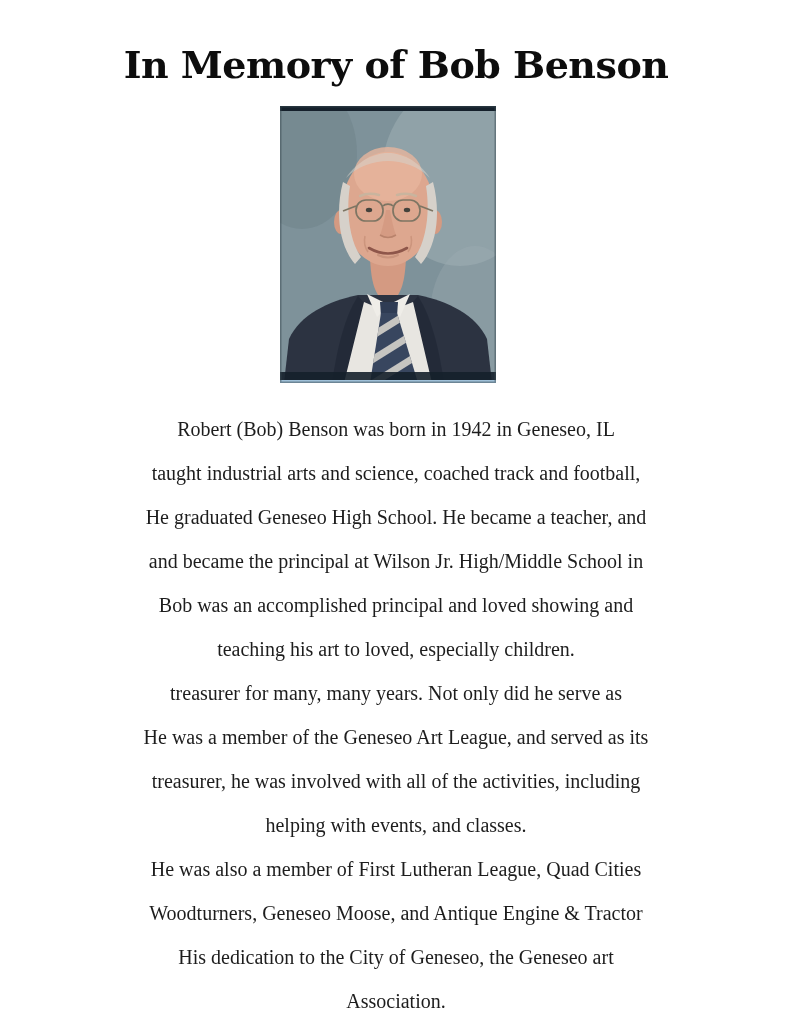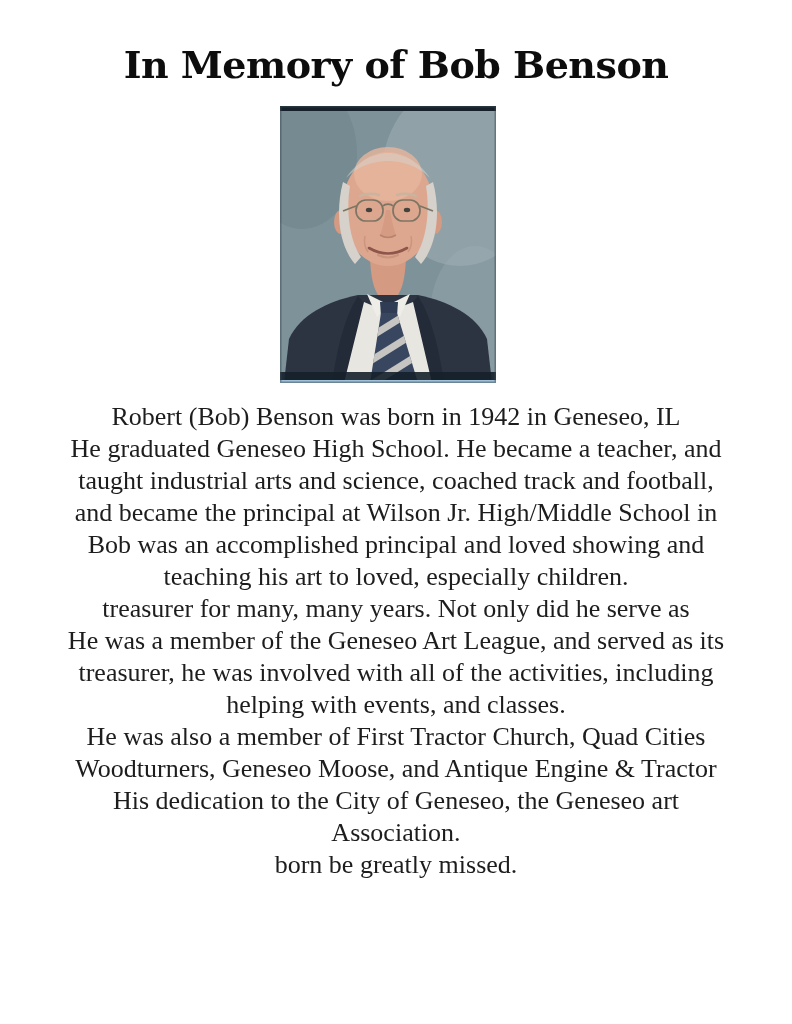"Robert (Bob) Benson was born" .ln { font-size: 26px -> 20px; margin: 0 -> 12px }
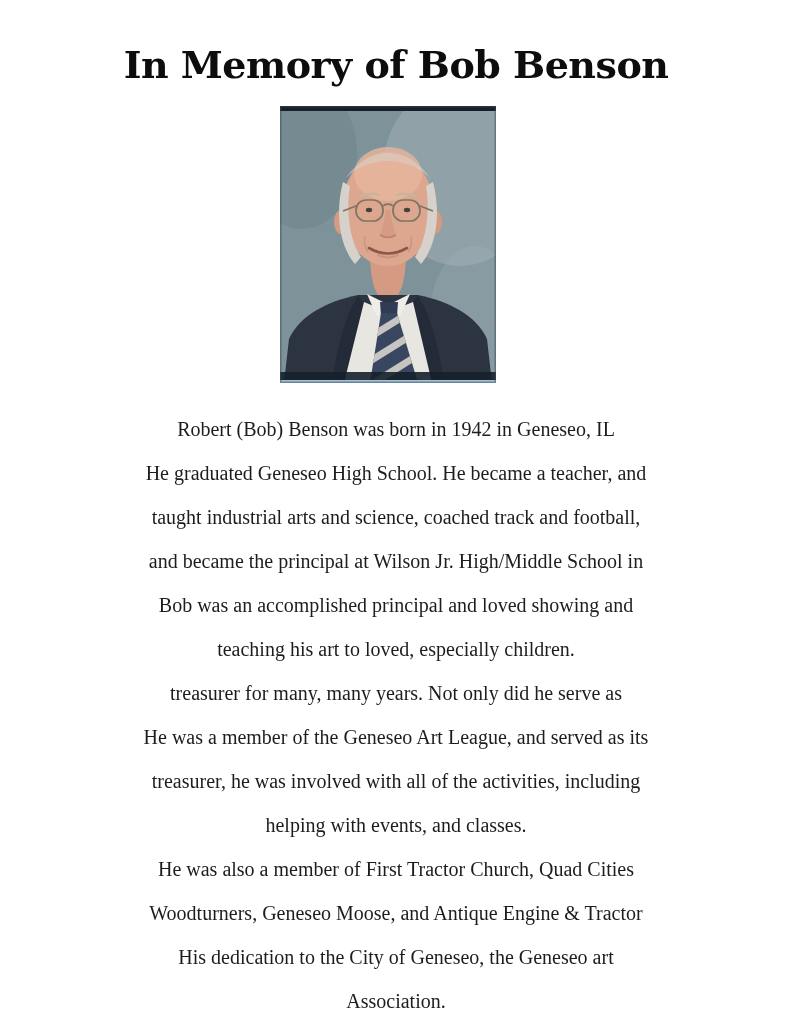"He graduated Geneseo High School." p.ln { order: before "taught industrial arts and science," -> after "taught industrial arts and science," }
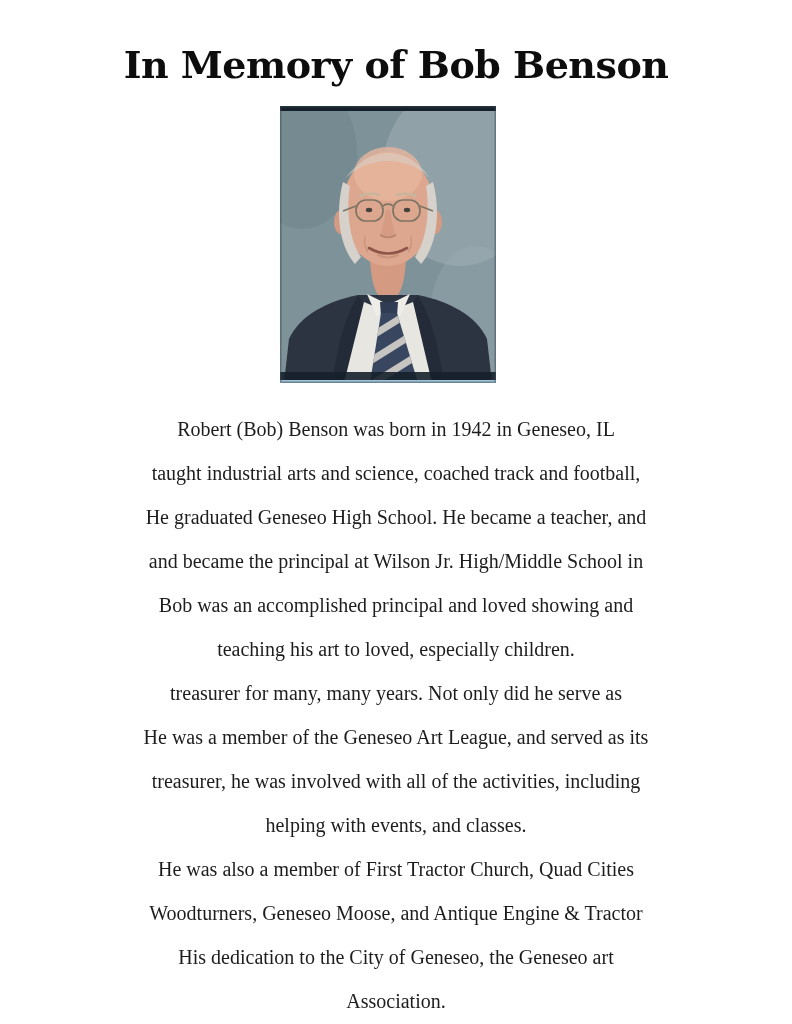"He was also a member" p.ln { text: Tractor Church -> Lutheran League }
